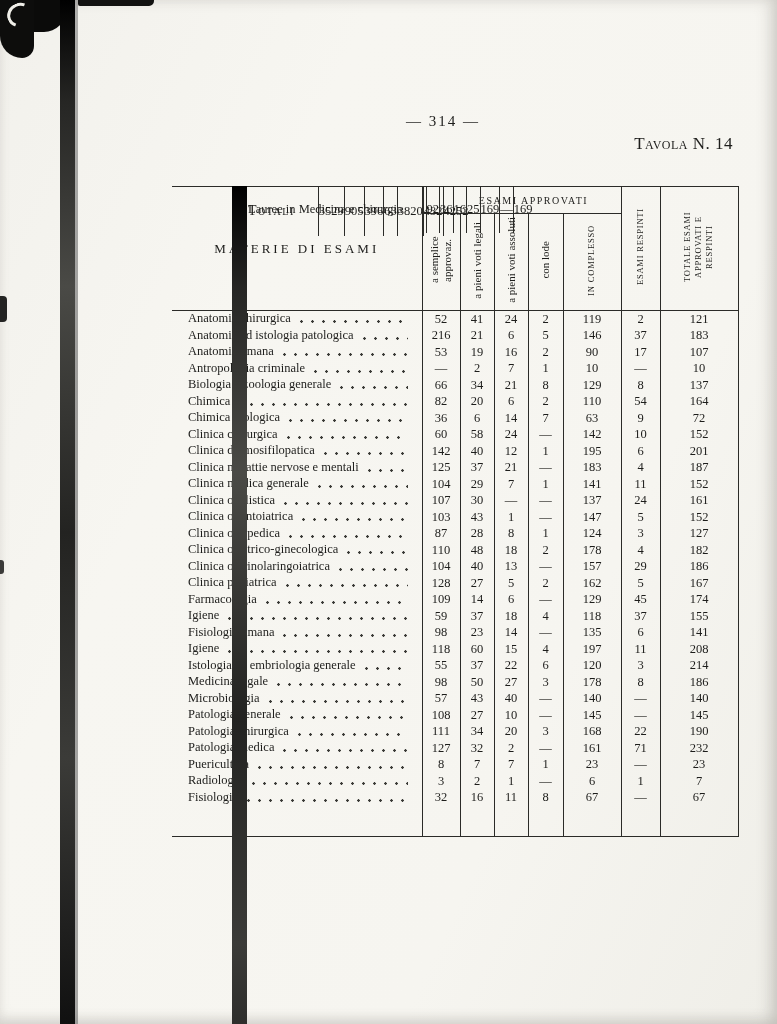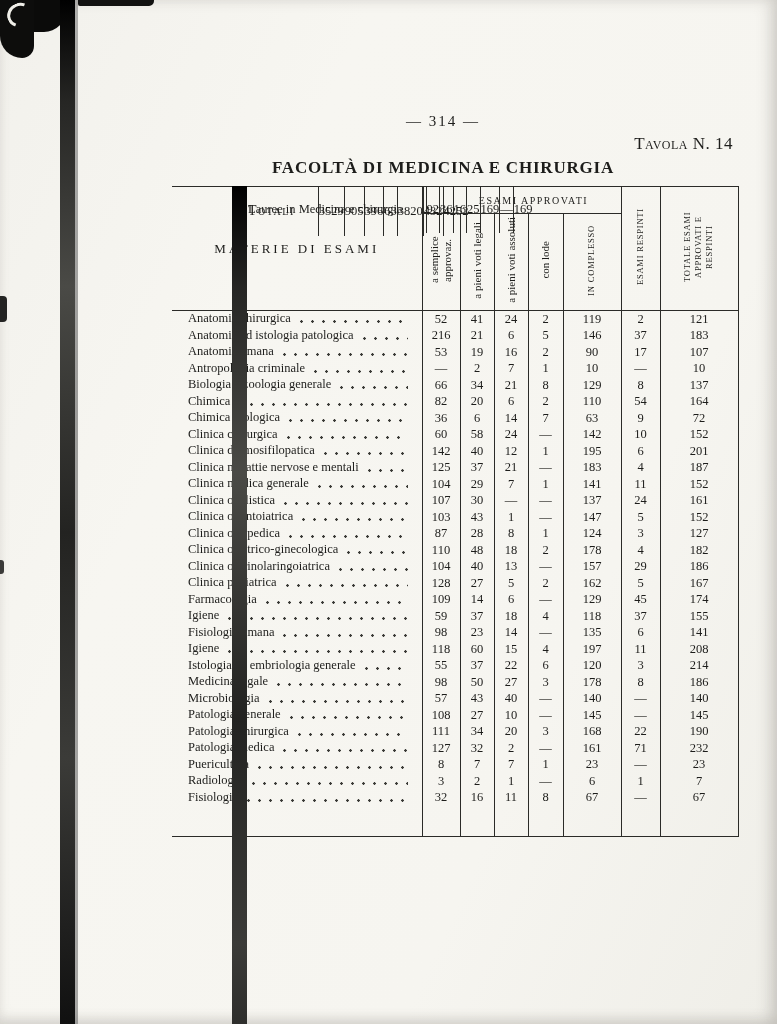"FACOLTÀ DI MEDICINA E CHIRURGIA" div.title { html: <div>FACOLTÀ DI MEDICINA E CHIRURGIA</div> -> none }
